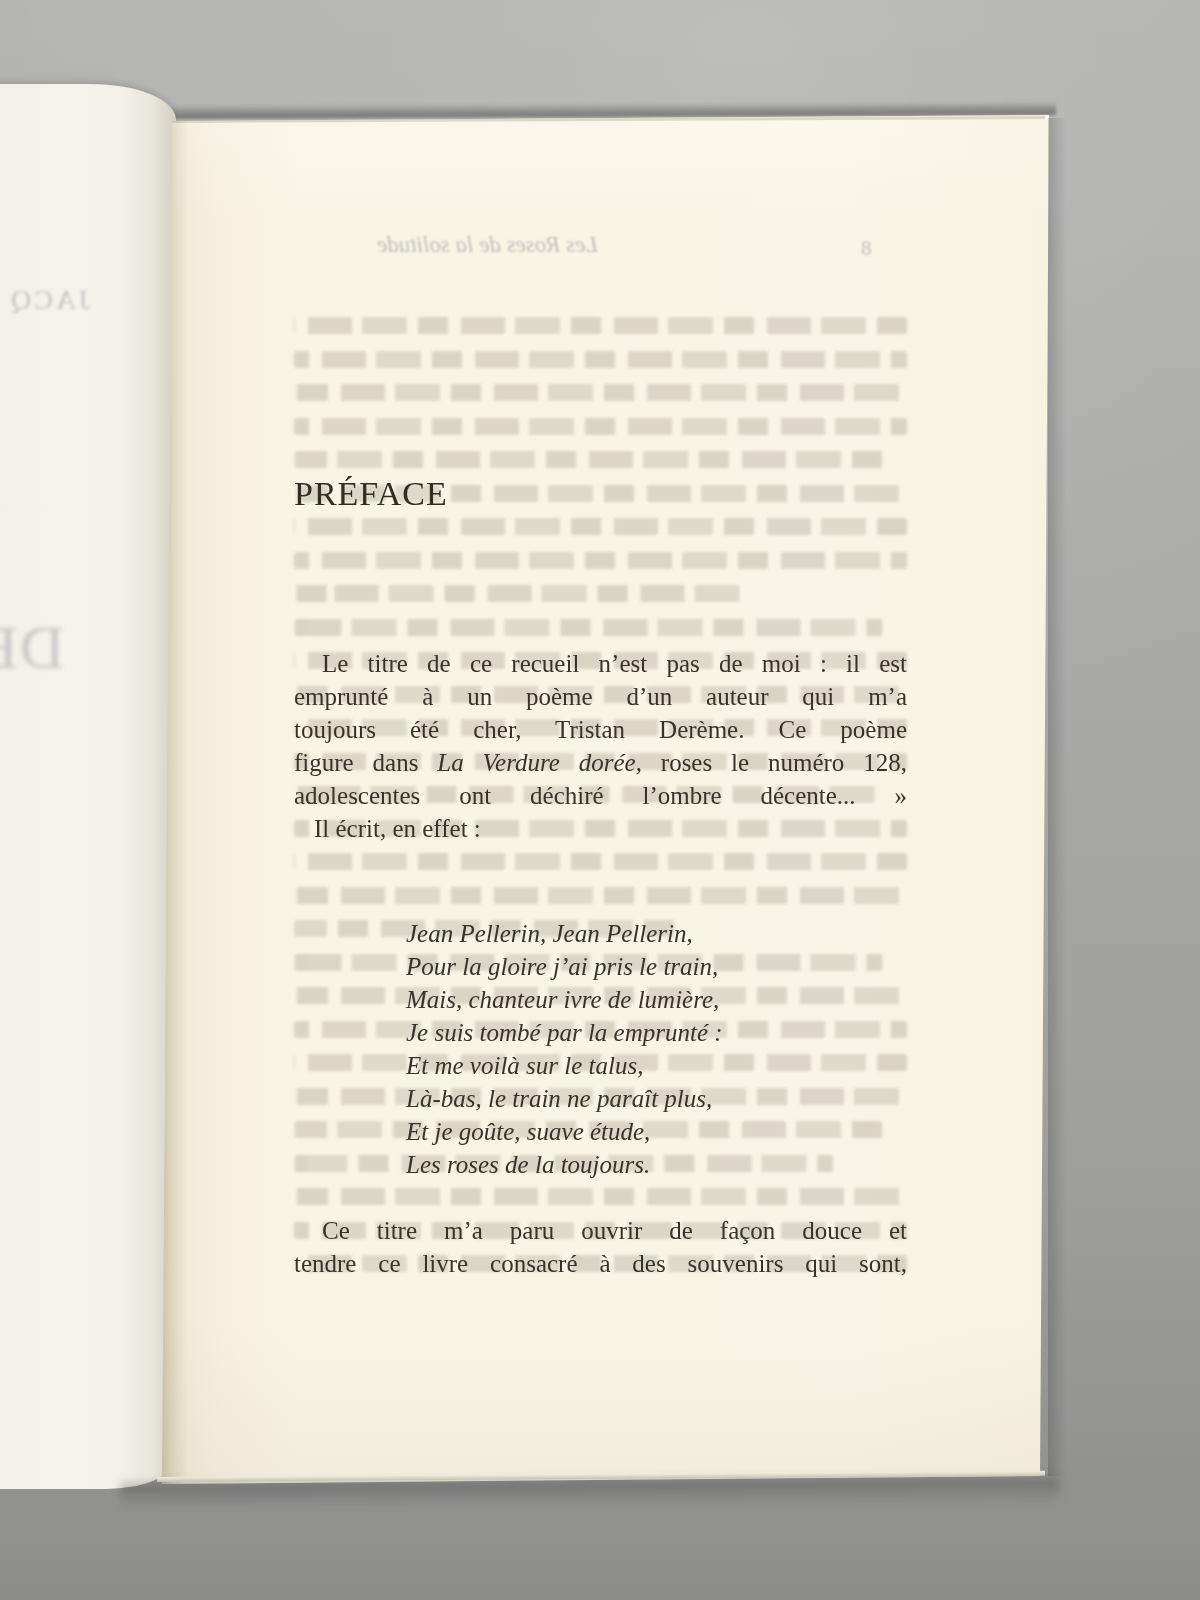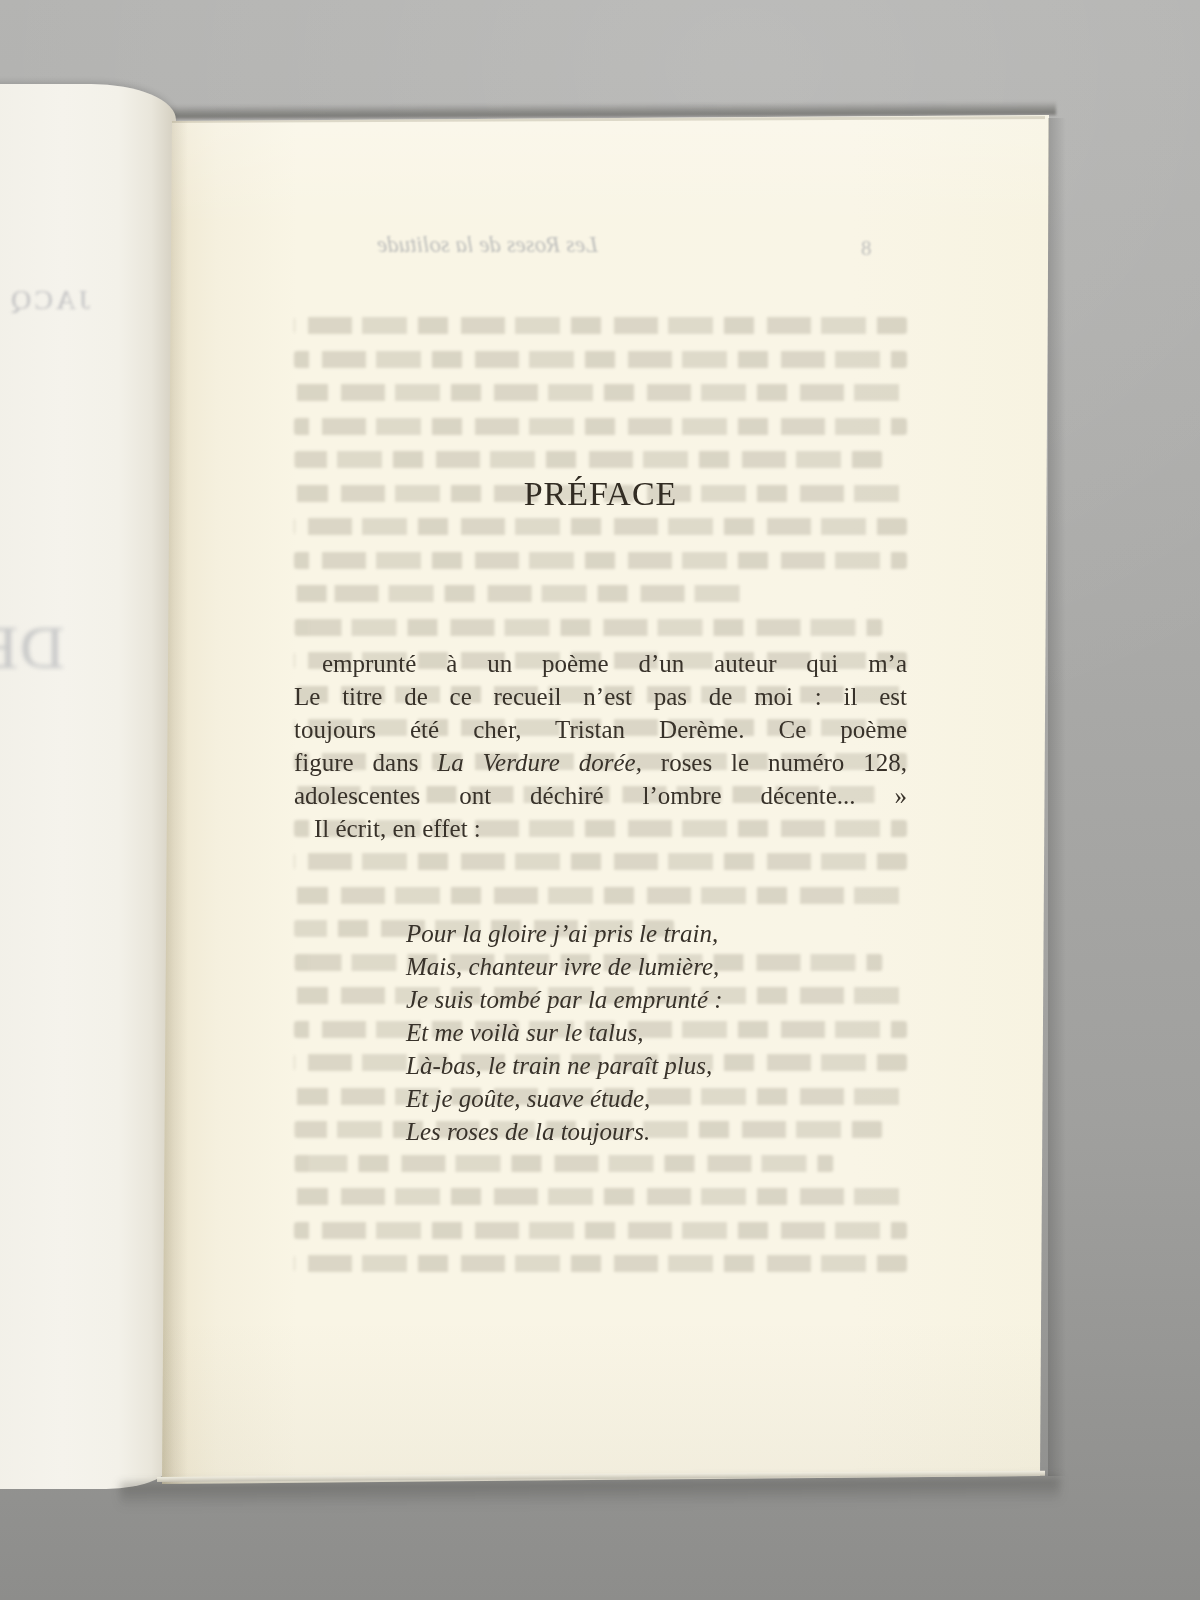"PRÉFACE" .page-title { text-align: center -> left }
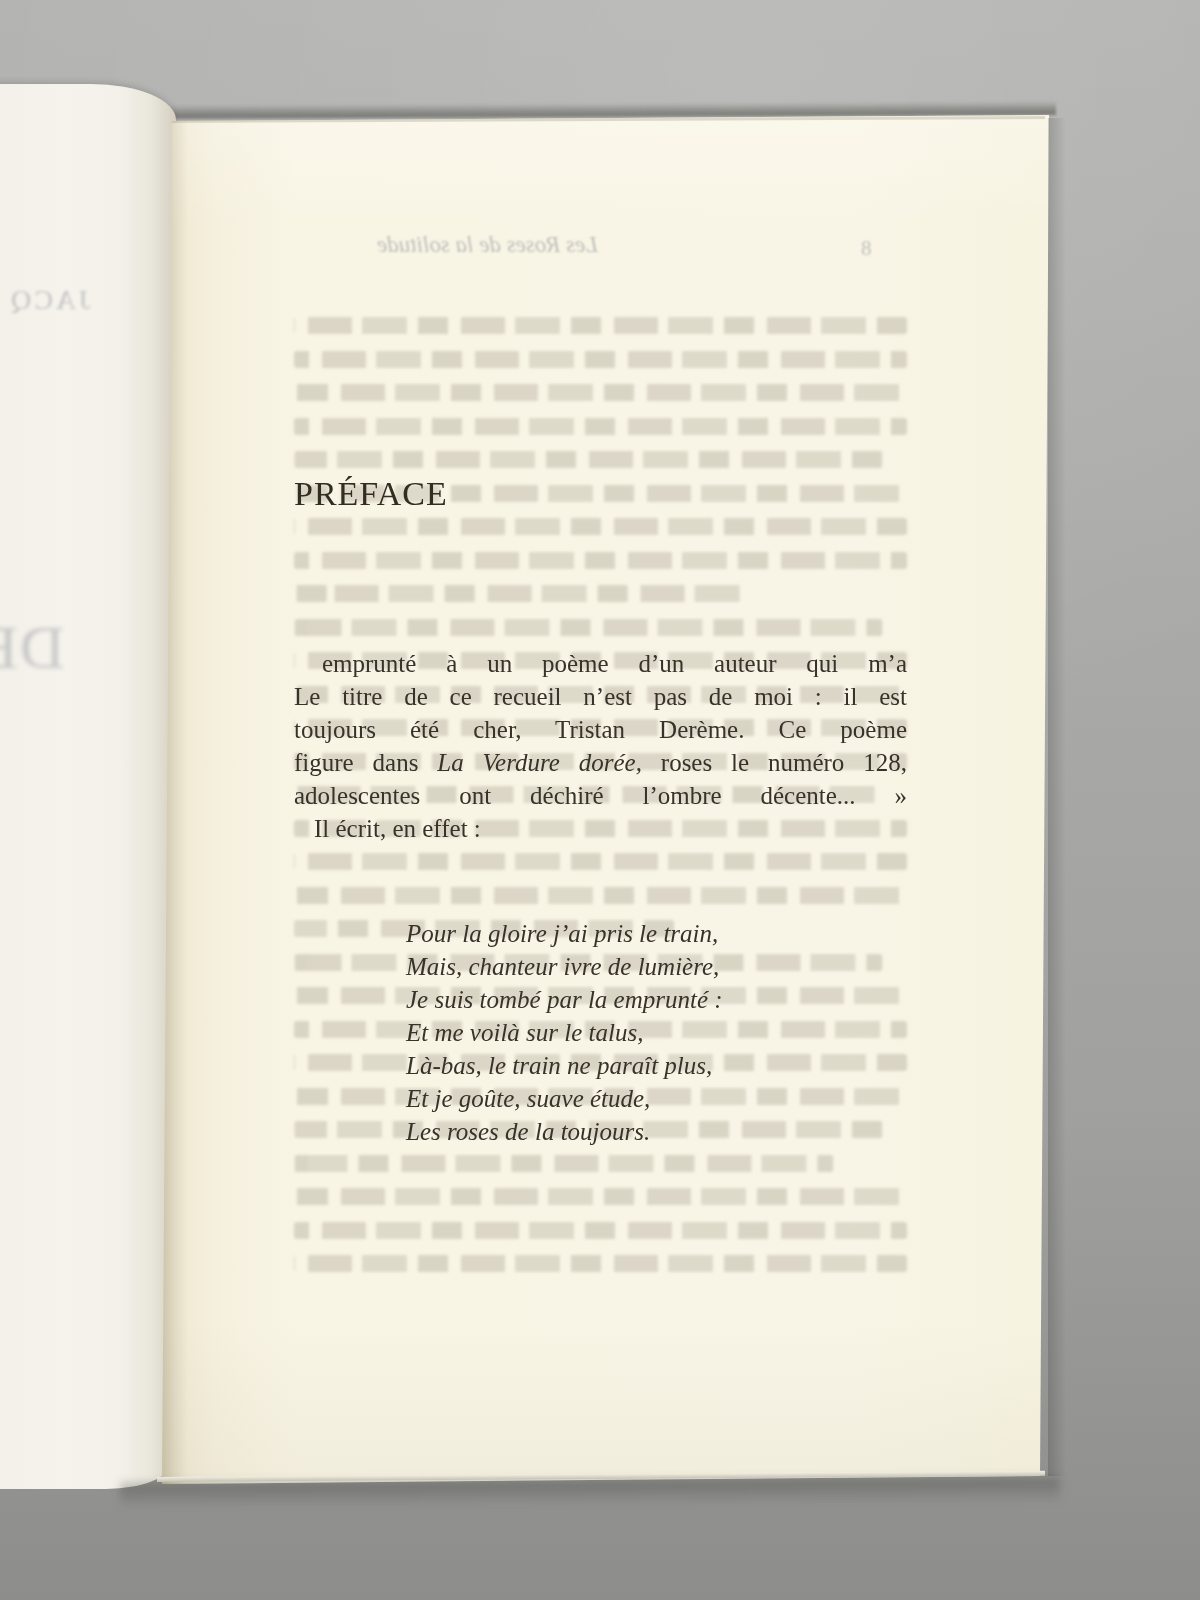"emprunté à un poème d’un" div.jline { order: before "Le titre de ce recueil" -> after "Le titre de ce recueil" }
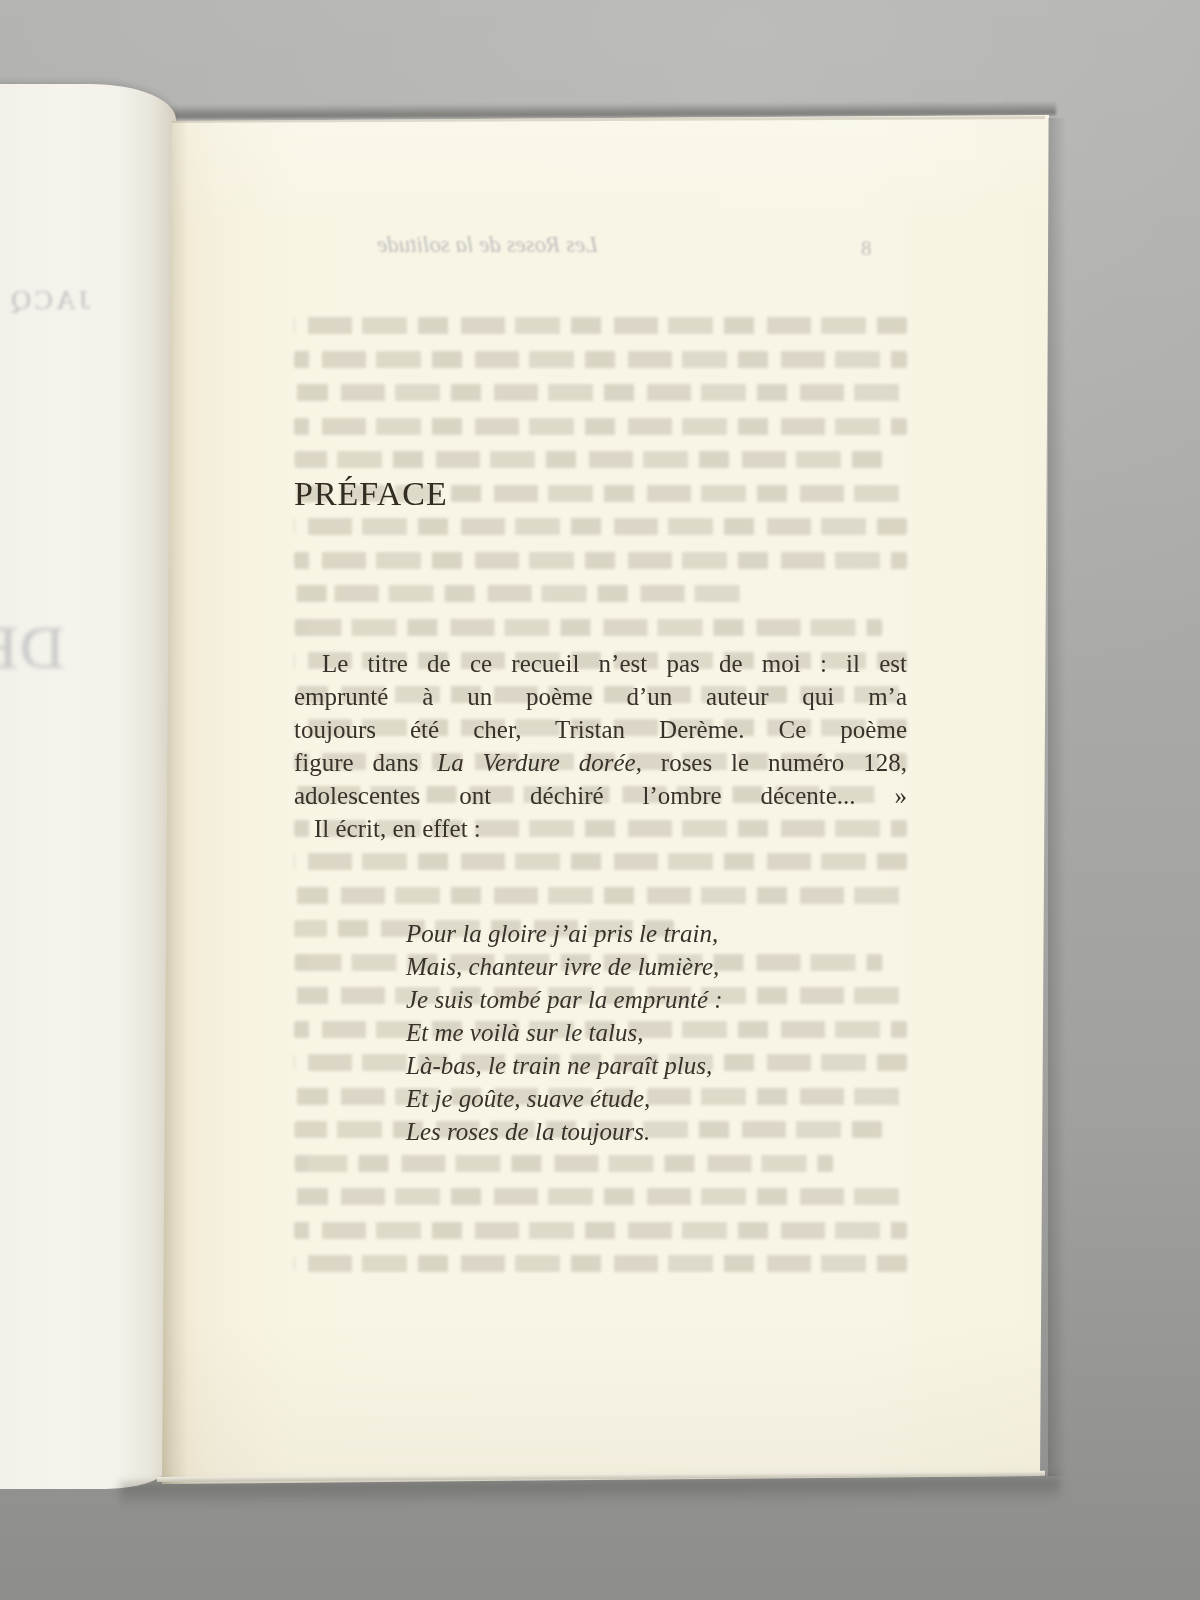"Jean Pellerin, Jean Pellerin," div.poem-line { html: none -> <div>Jean Pellerin, Jean Pellerin,</div> }
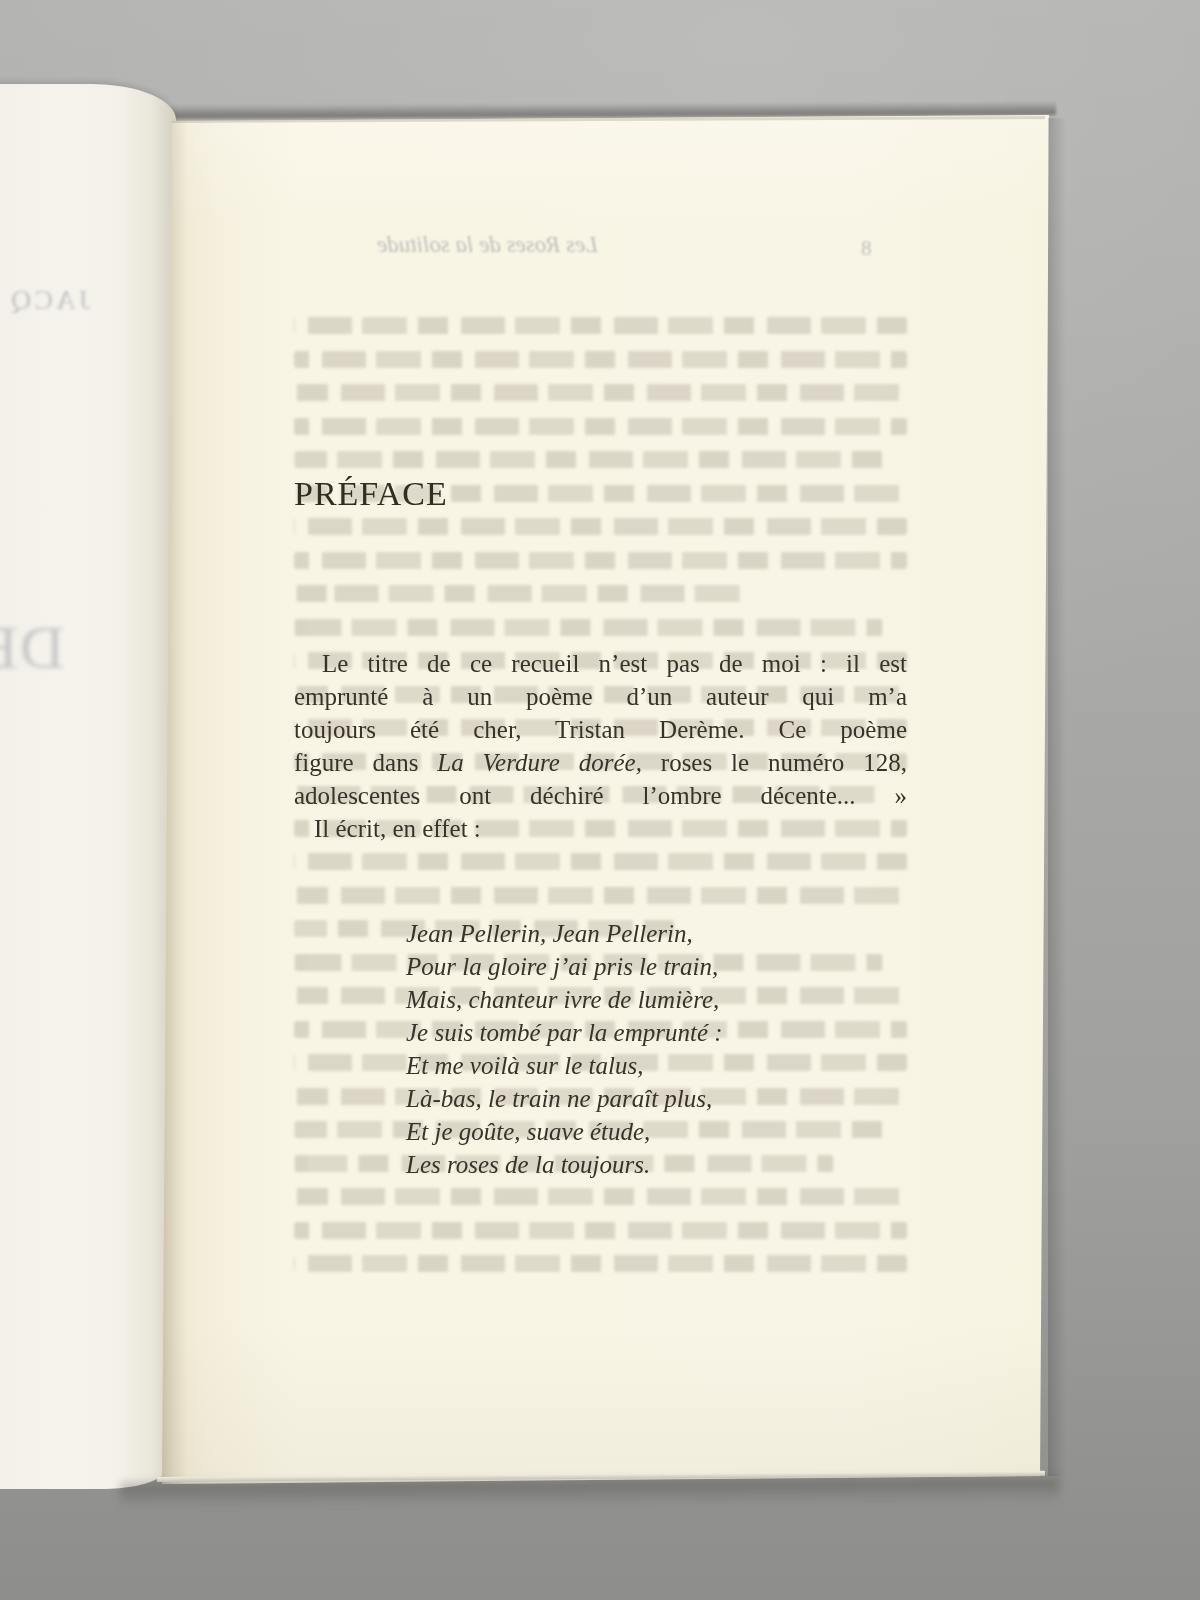"Ce titre m’a paru ouvrir" div.para { html: none -> <div> <div><span>Ce titre m’a paru ouvrir de façon douce et</span><span></span><span></span></div> <div><span>tendre ce livre consacré à des souvenirs qui sont,</span><span></span><span></span></div> </div> }
